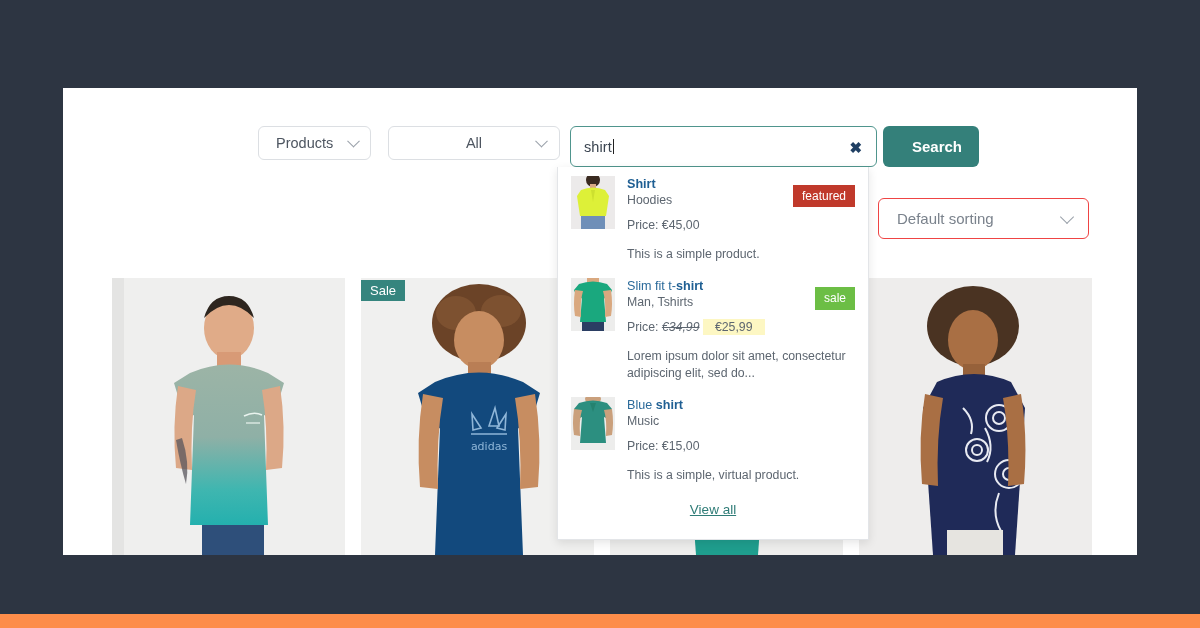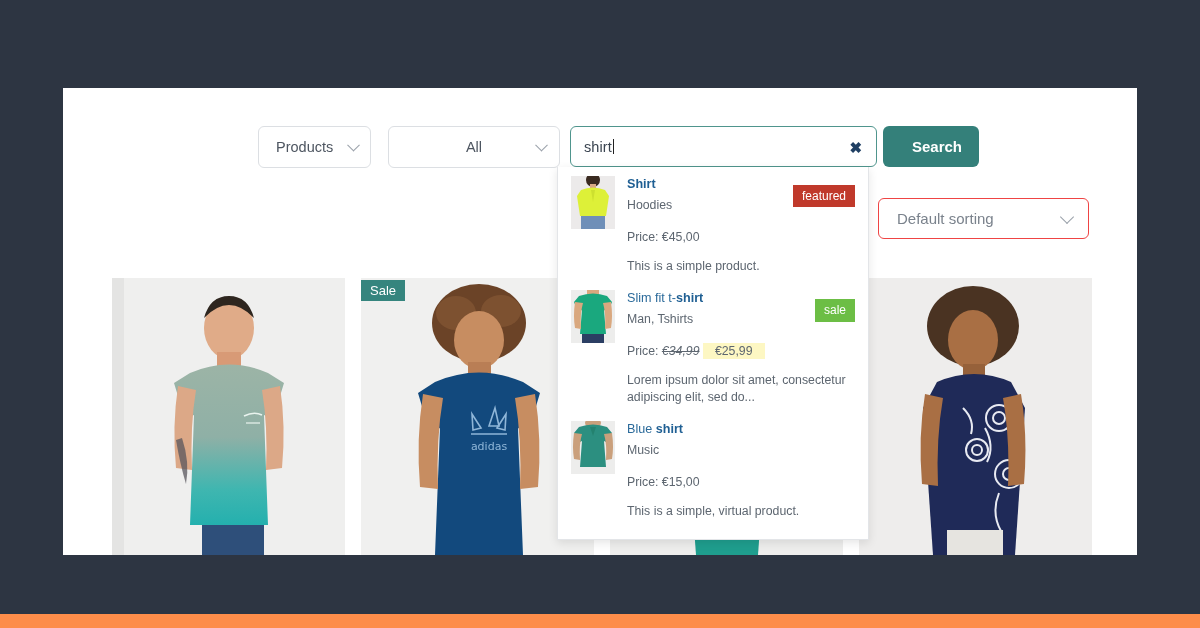"Products" .sel { height: 42px -> 34px }
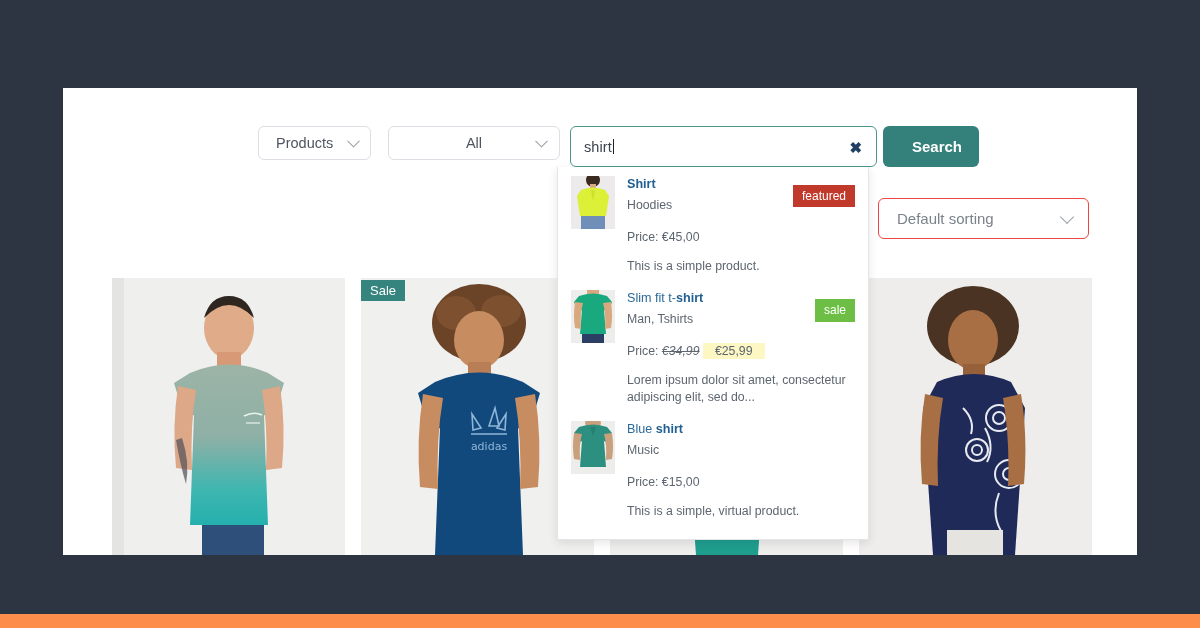"Hoodies" .sugg .cat { margin-top: 5px -> none }
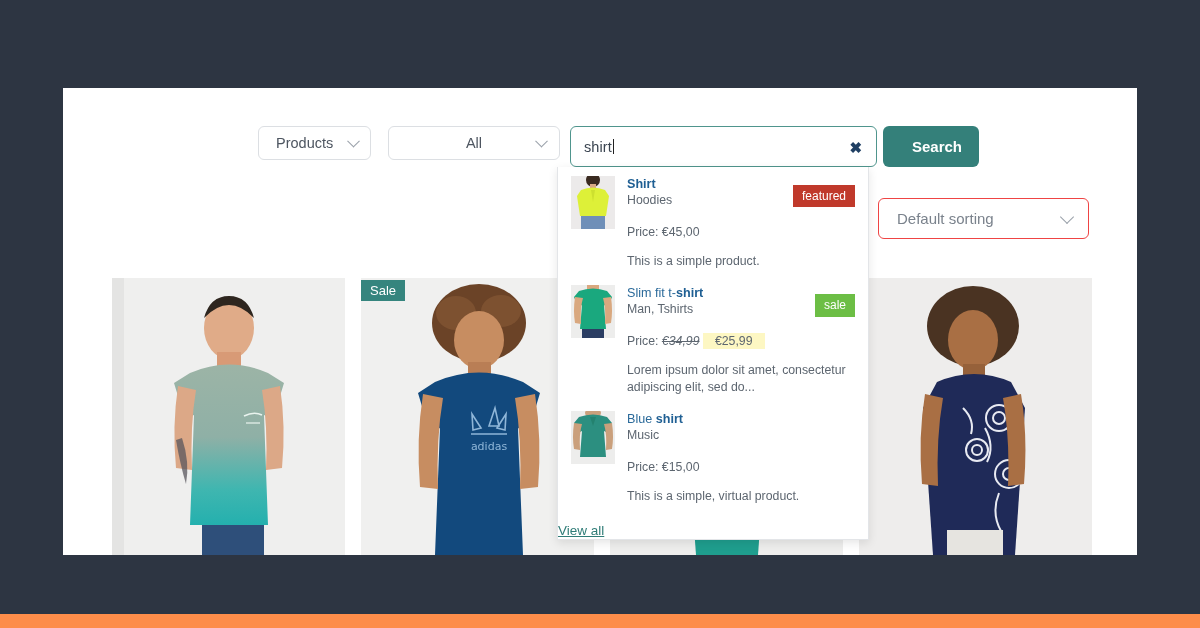"Price: €45,00" .sugg .price { margin-top: 18px -> 11px }
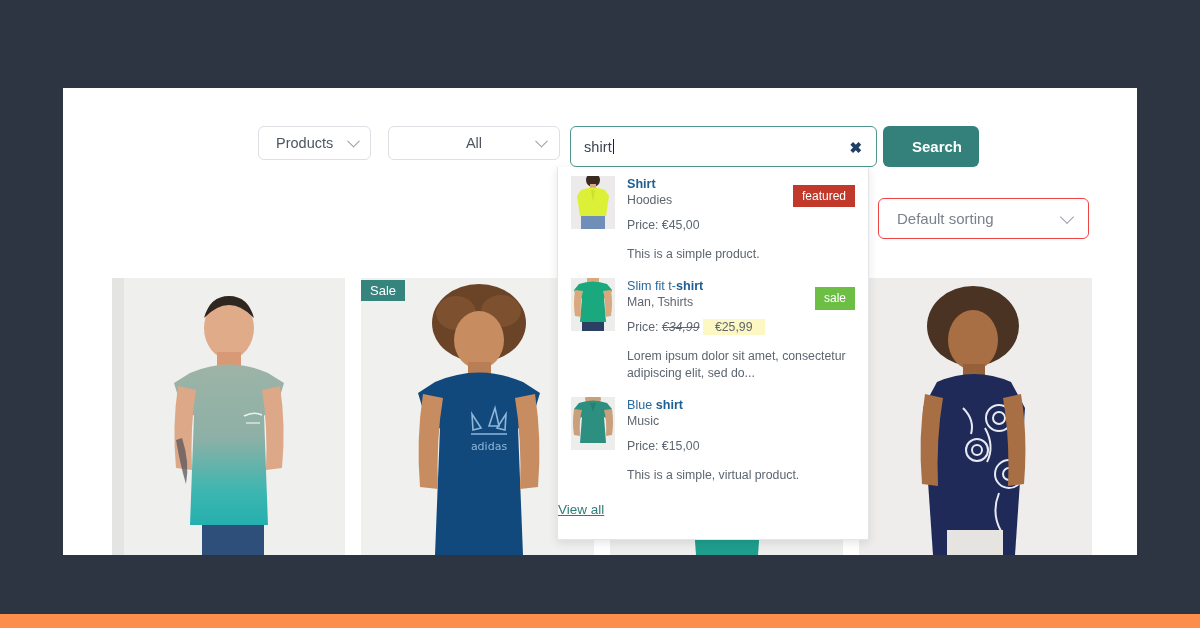"View all" .view-all-wrap { text-align: left -> center }
